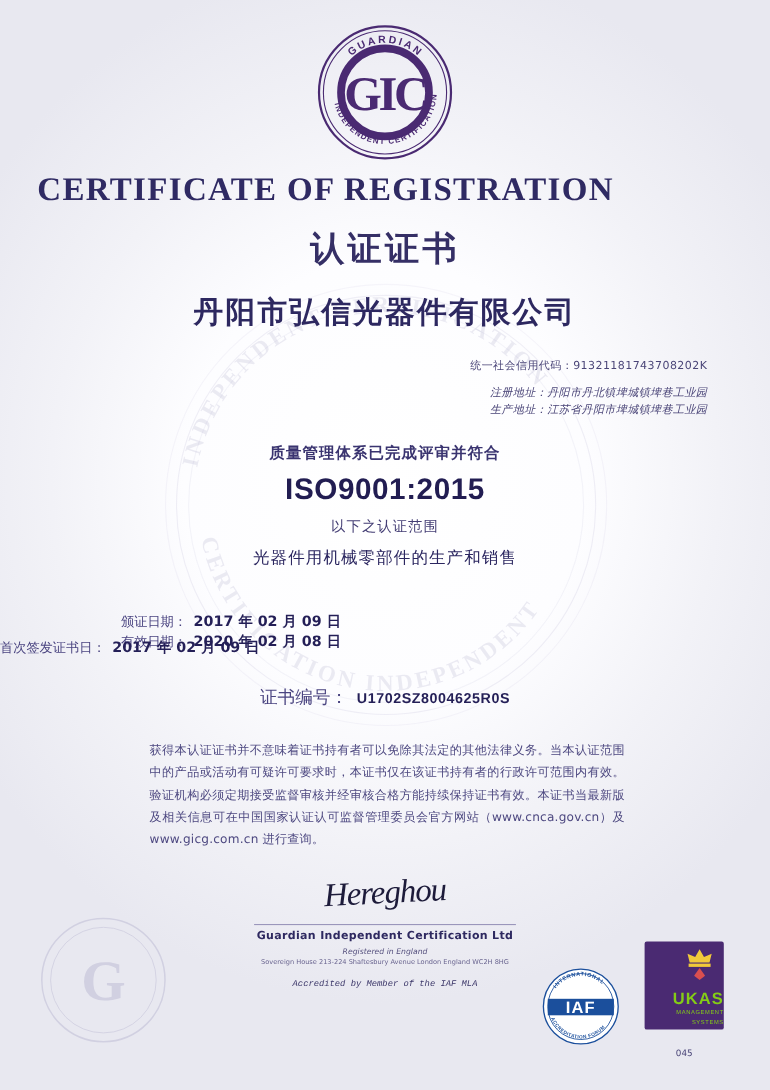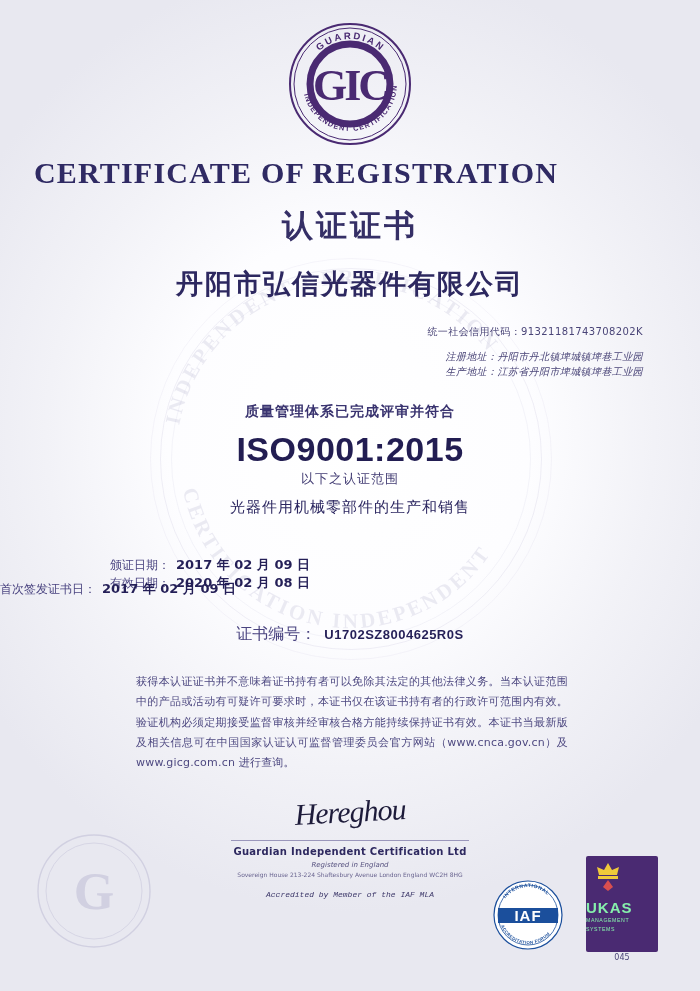"ISO9001:2015" .standard { font-size: 34px -> 27px }
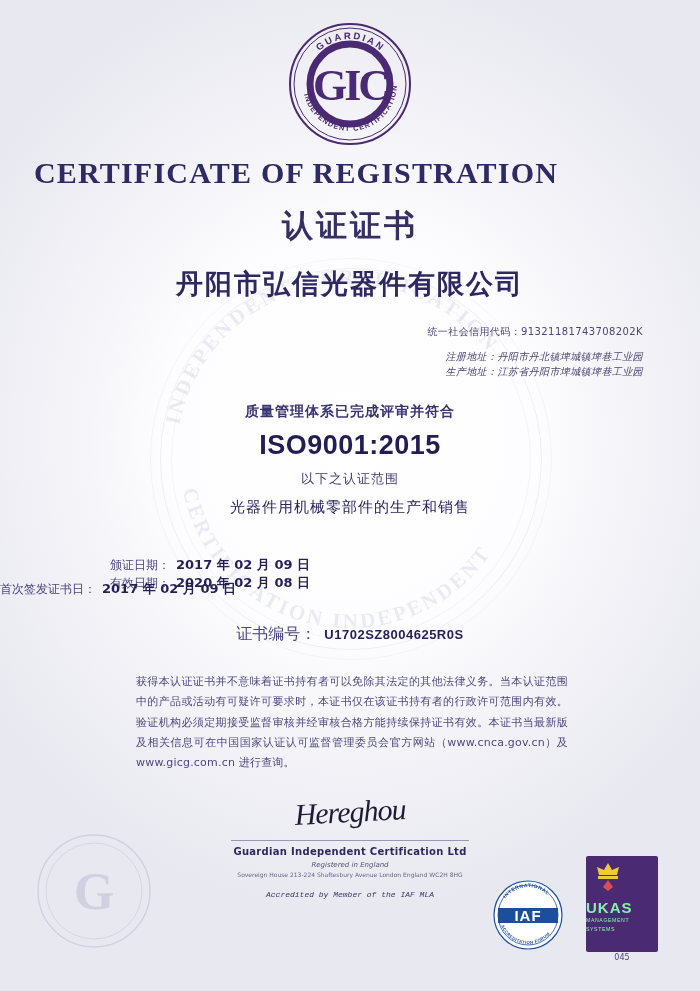"UKAS" .ukas { color: #86efac -> #84cc16; height: 96px -> 80px; text-align: left -> right }
